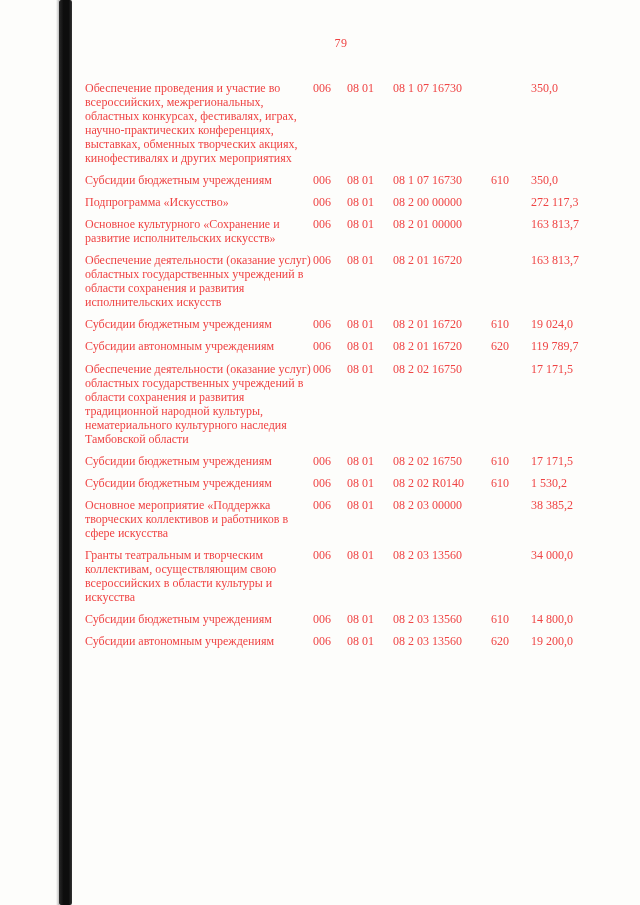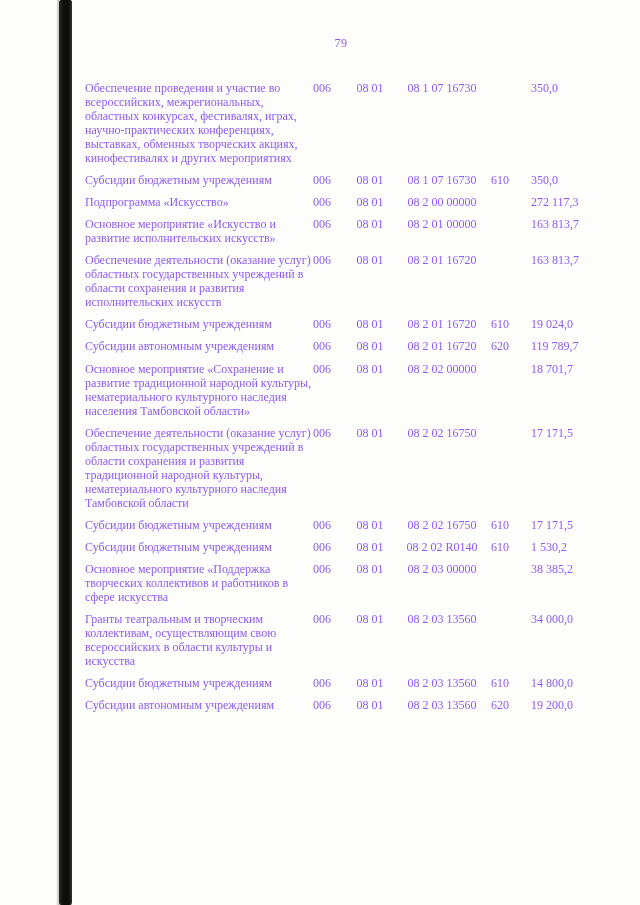"79" .page { color: #8b5cf6 -> #ef4444 }
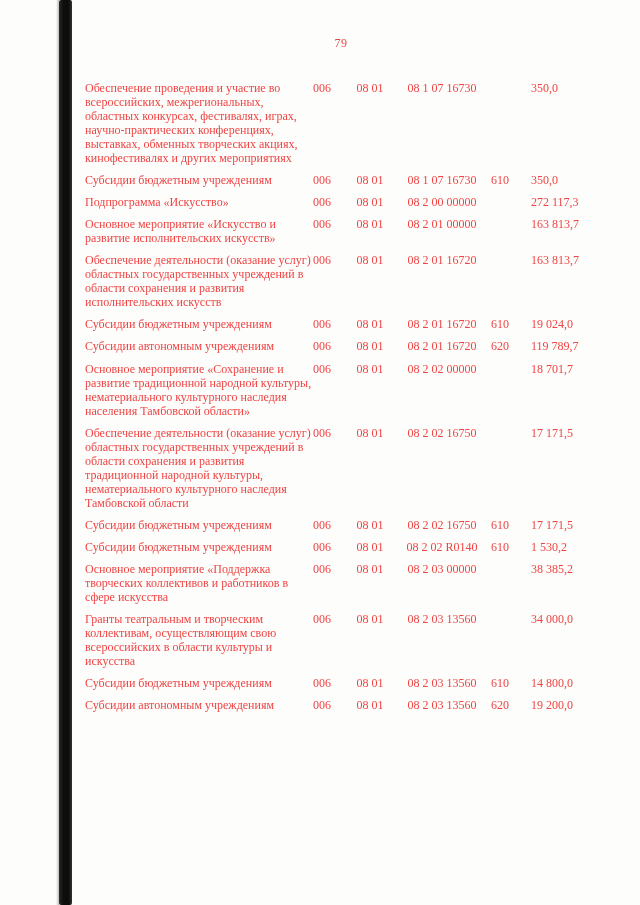"08 01" td.c2 { text-align: center -> none }
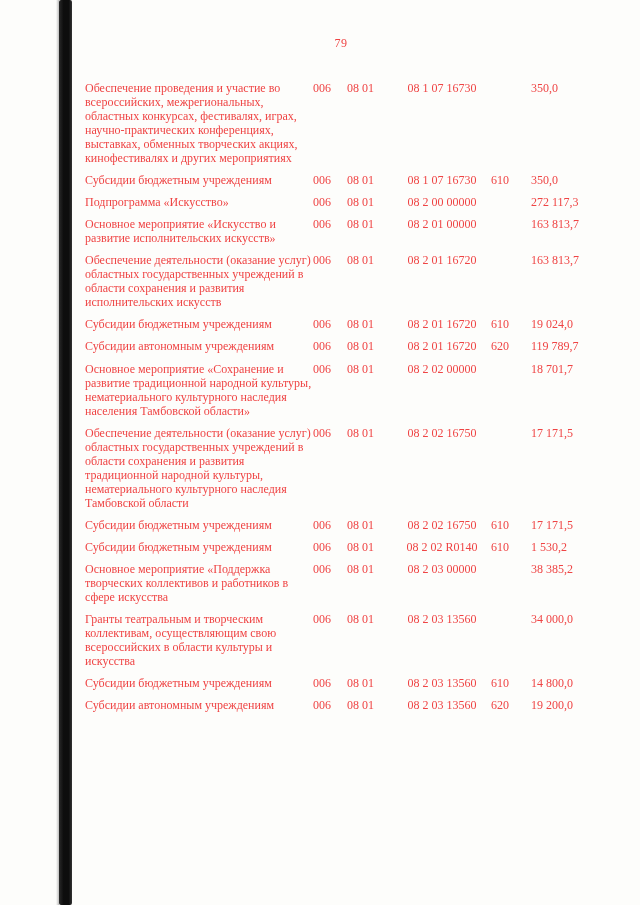"08 1 07 16730" td.c3 { text-align: center -> none }
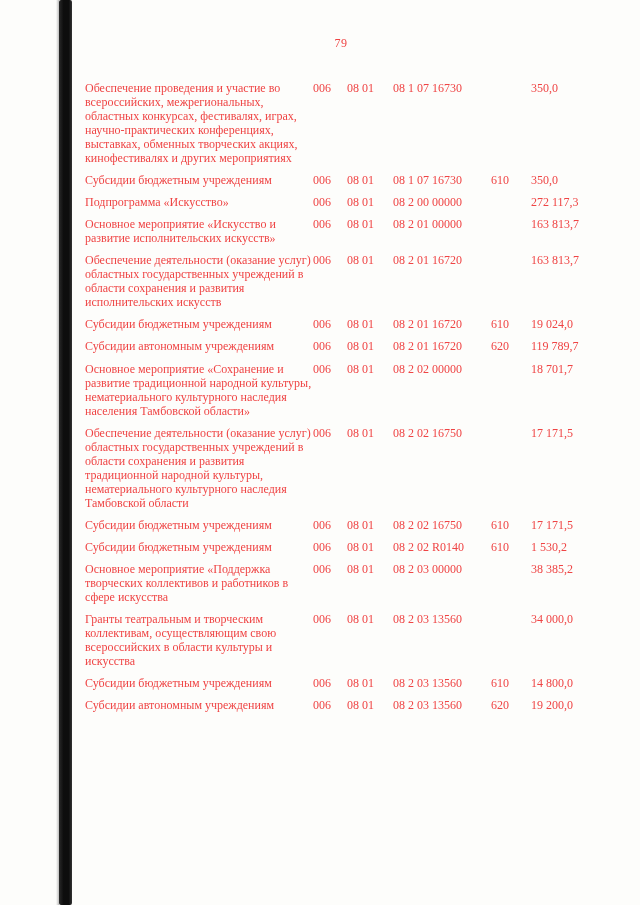"Основное мероприятие «Искусство и" td.desc { text: мероприятие «Искусство -> культурного «Сохранение }
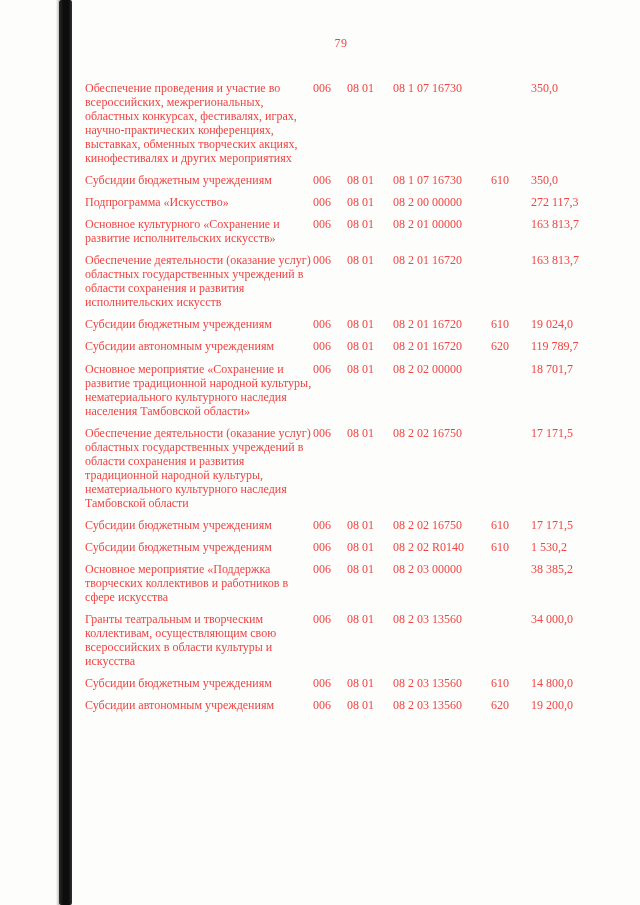"Основное мероприятие «Сохранение и" tr { html: <tr> <td>Основное мероприятие «Сохранение и развитие традиционной народной культуры, нематериального культурного наследия населения Тамбовской области»</td> <td>006</td> <td>08 01</td> <td>08 2 02 00000</td> <td></td> <td>18 701,7</td> </tr> -> none }
